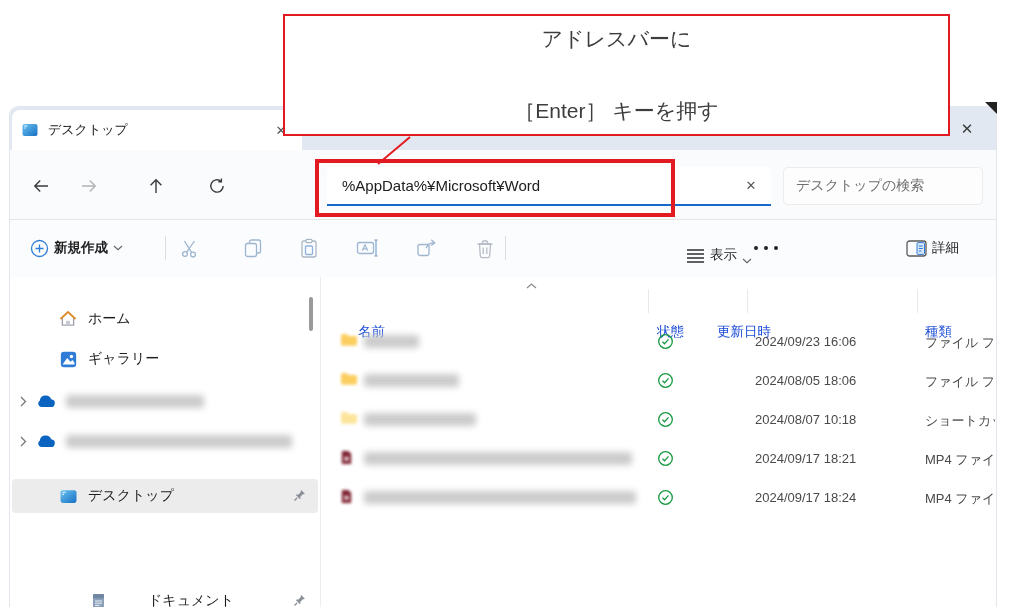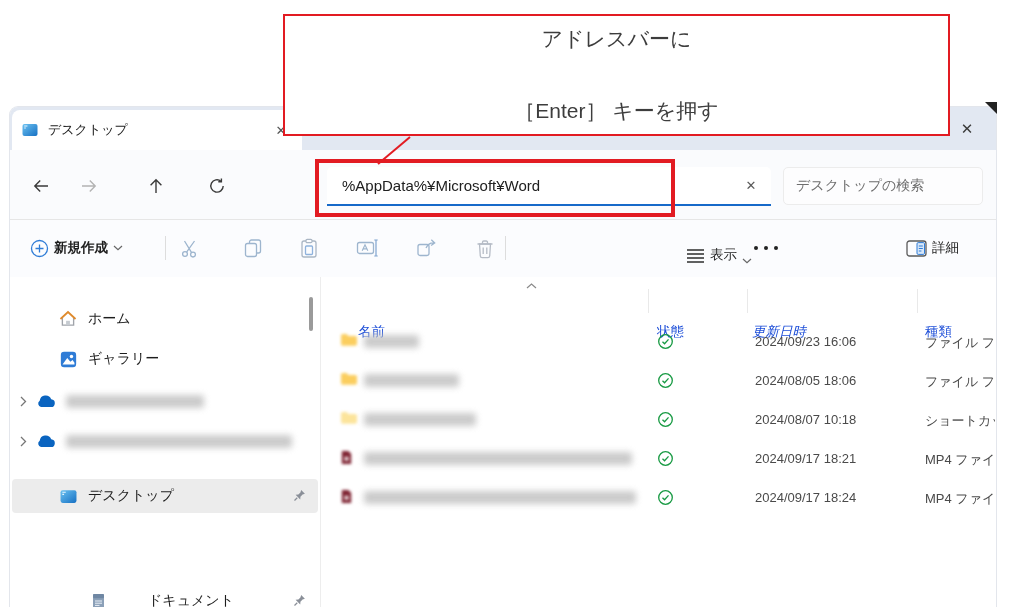"更新日時" div.col-head { font-style: italic -> none; left: 752px -> 717px }
